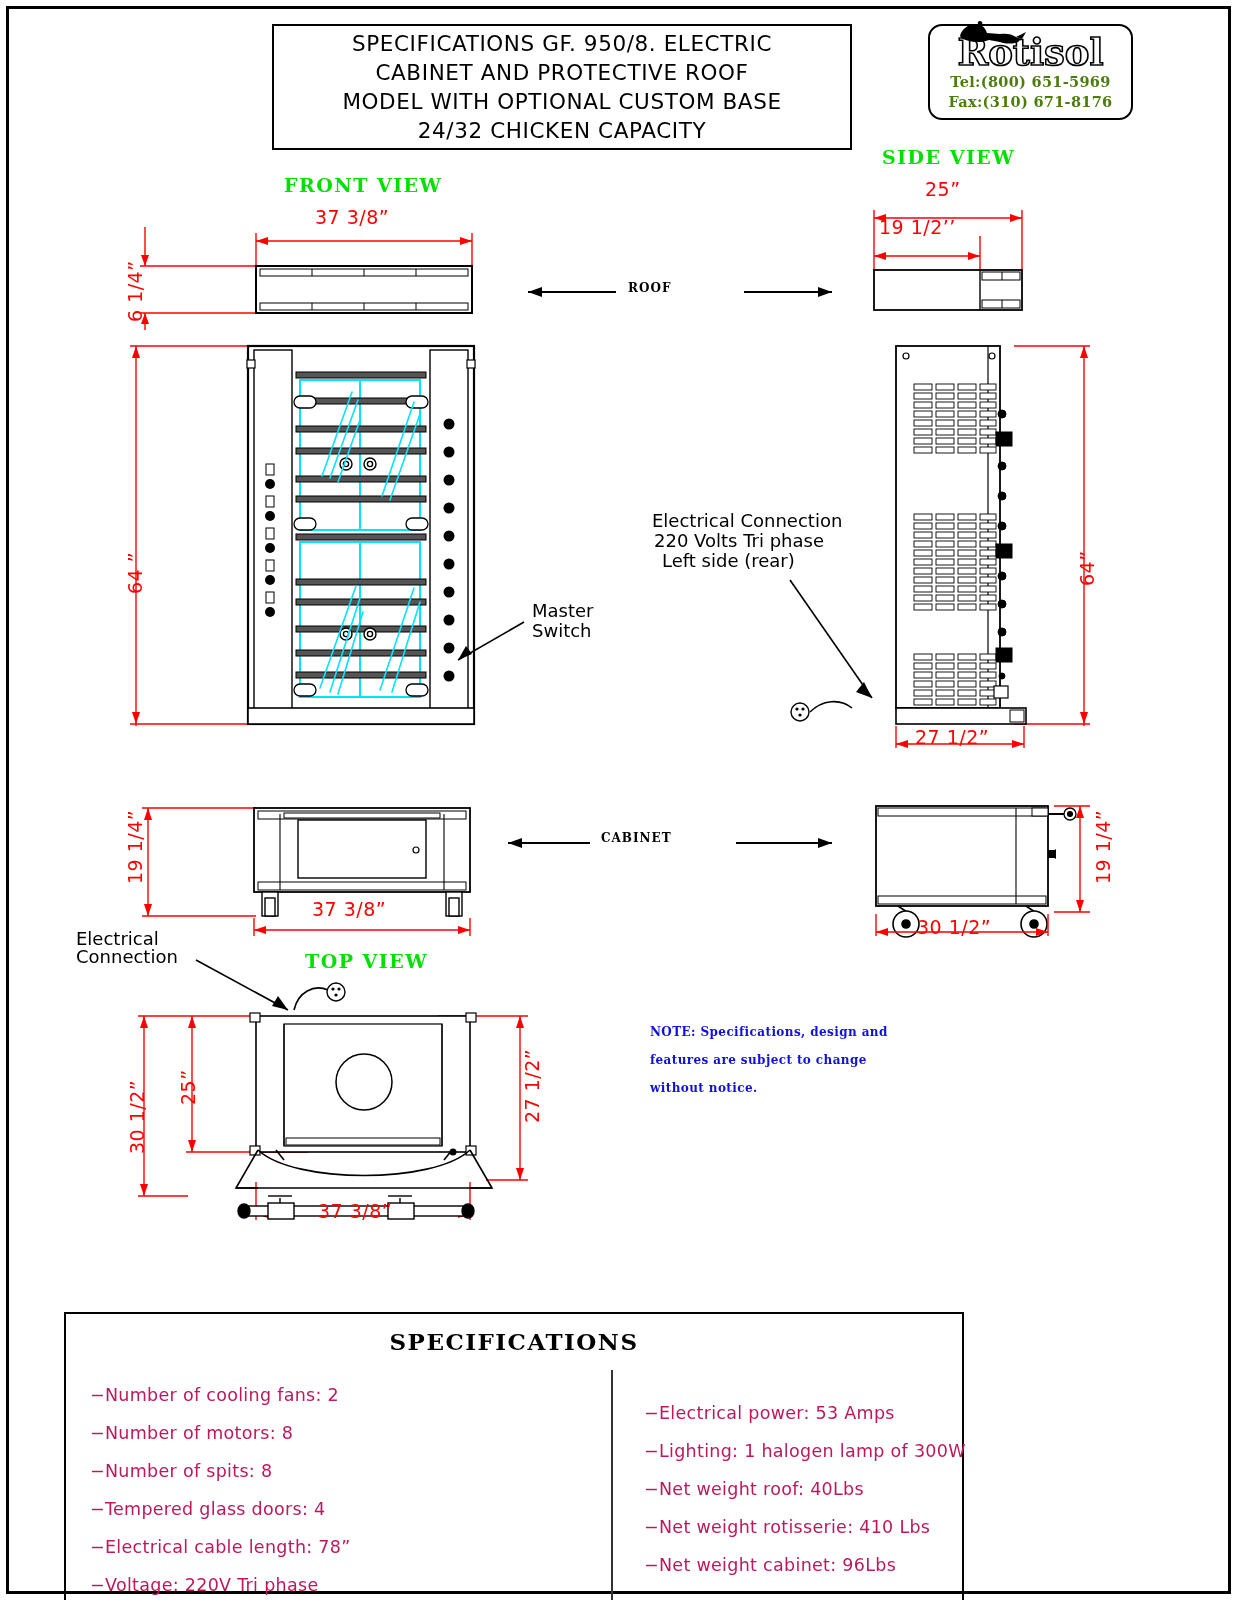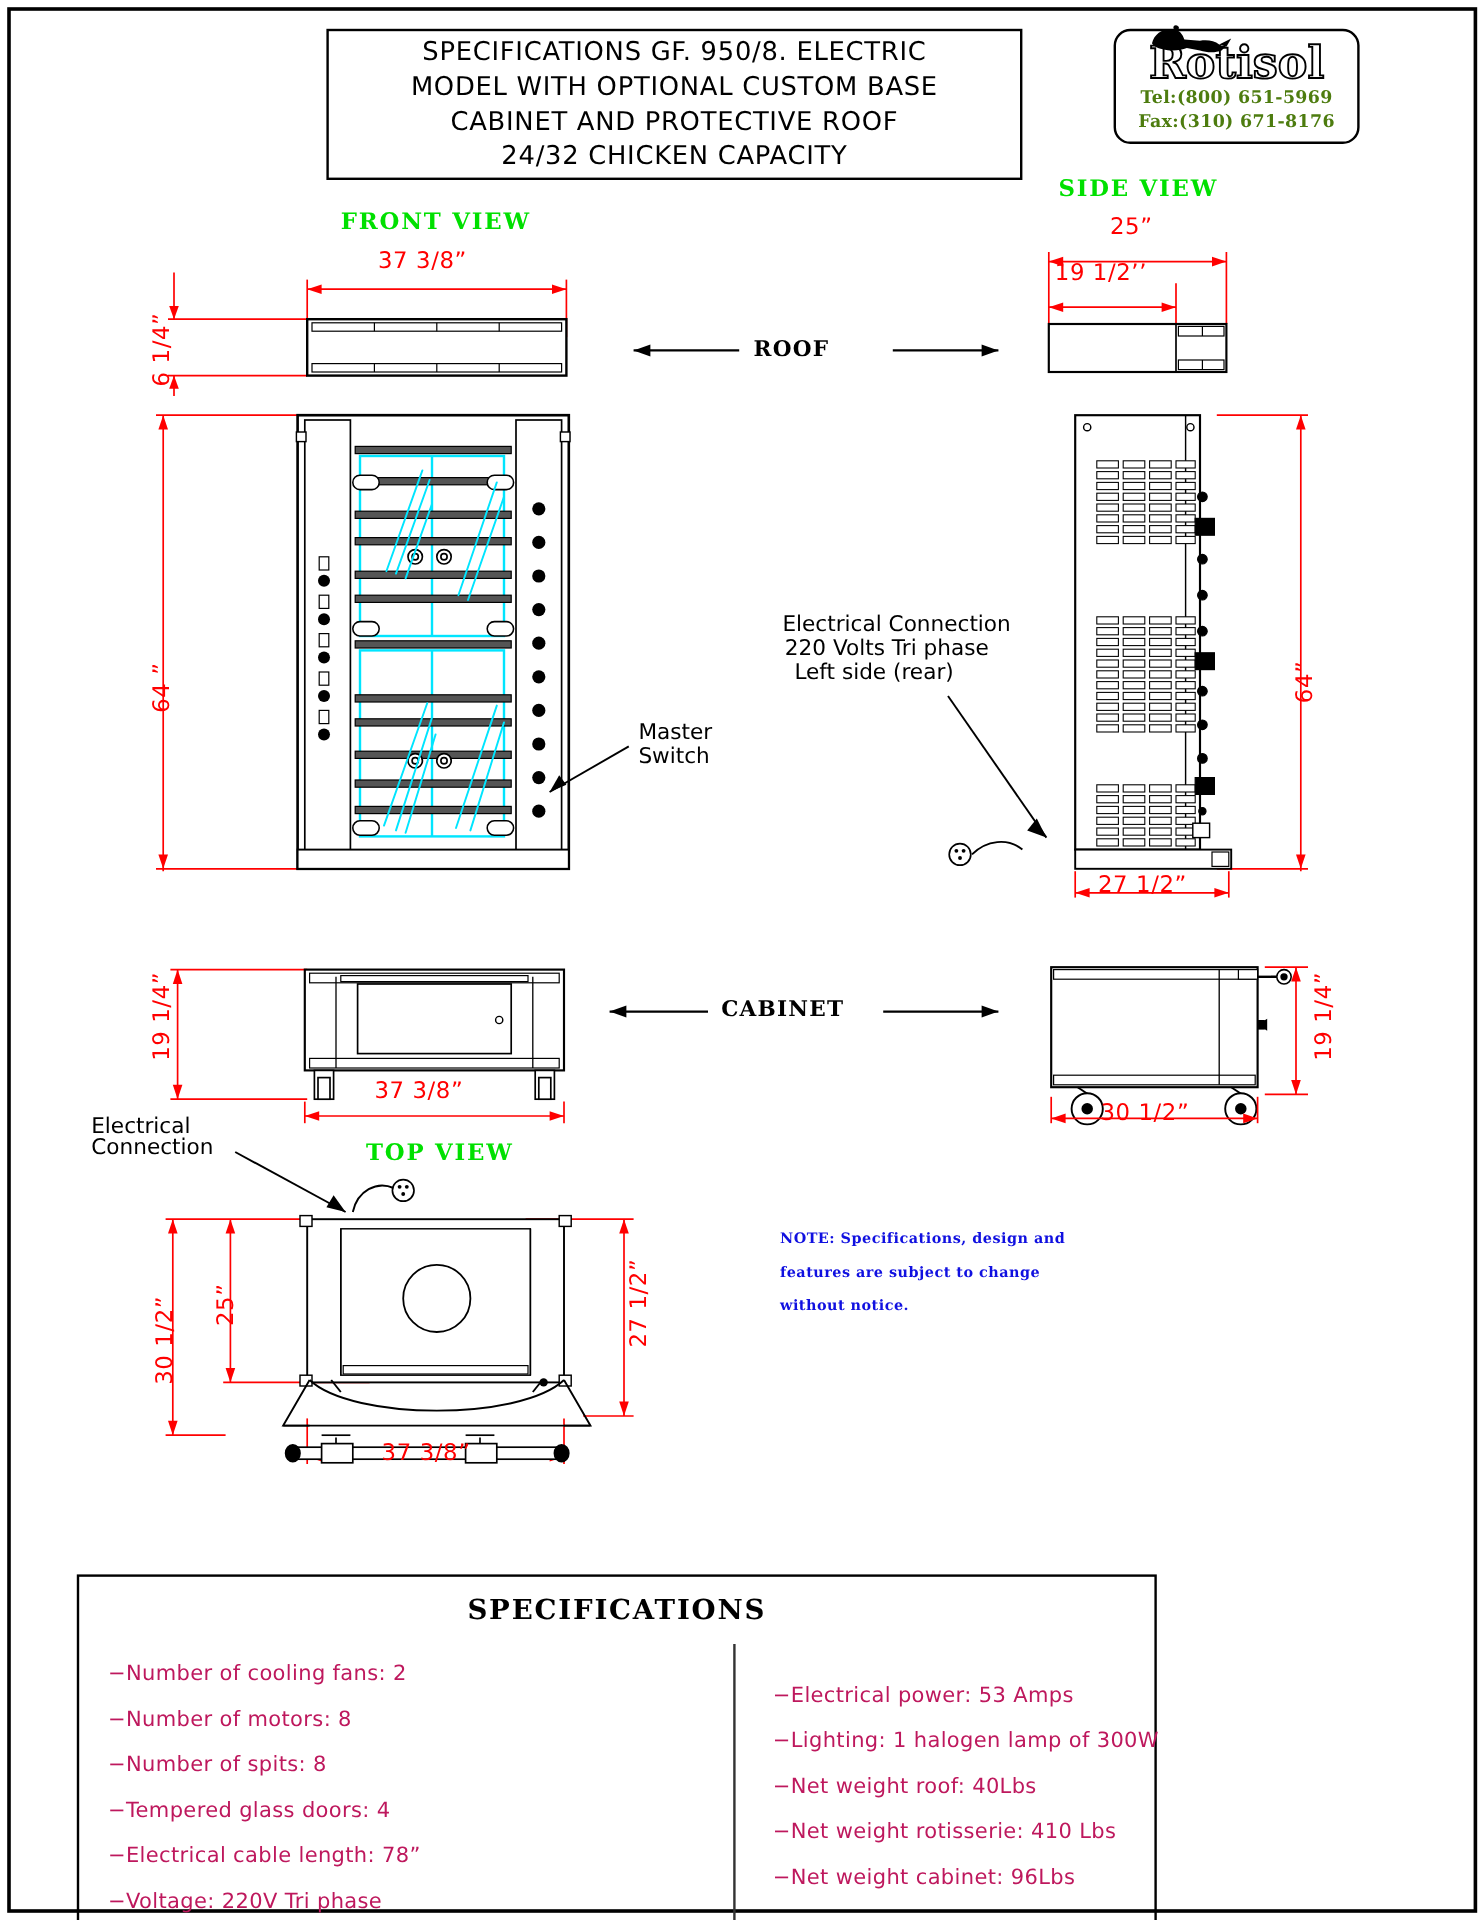"MODEL WITH OPTIONAL CUSTOM BASE" div.tline { order: before "CABINET AND PROTECTIVE ROOF" -> after "CABINET AND PROTECTIVE ROOF" }
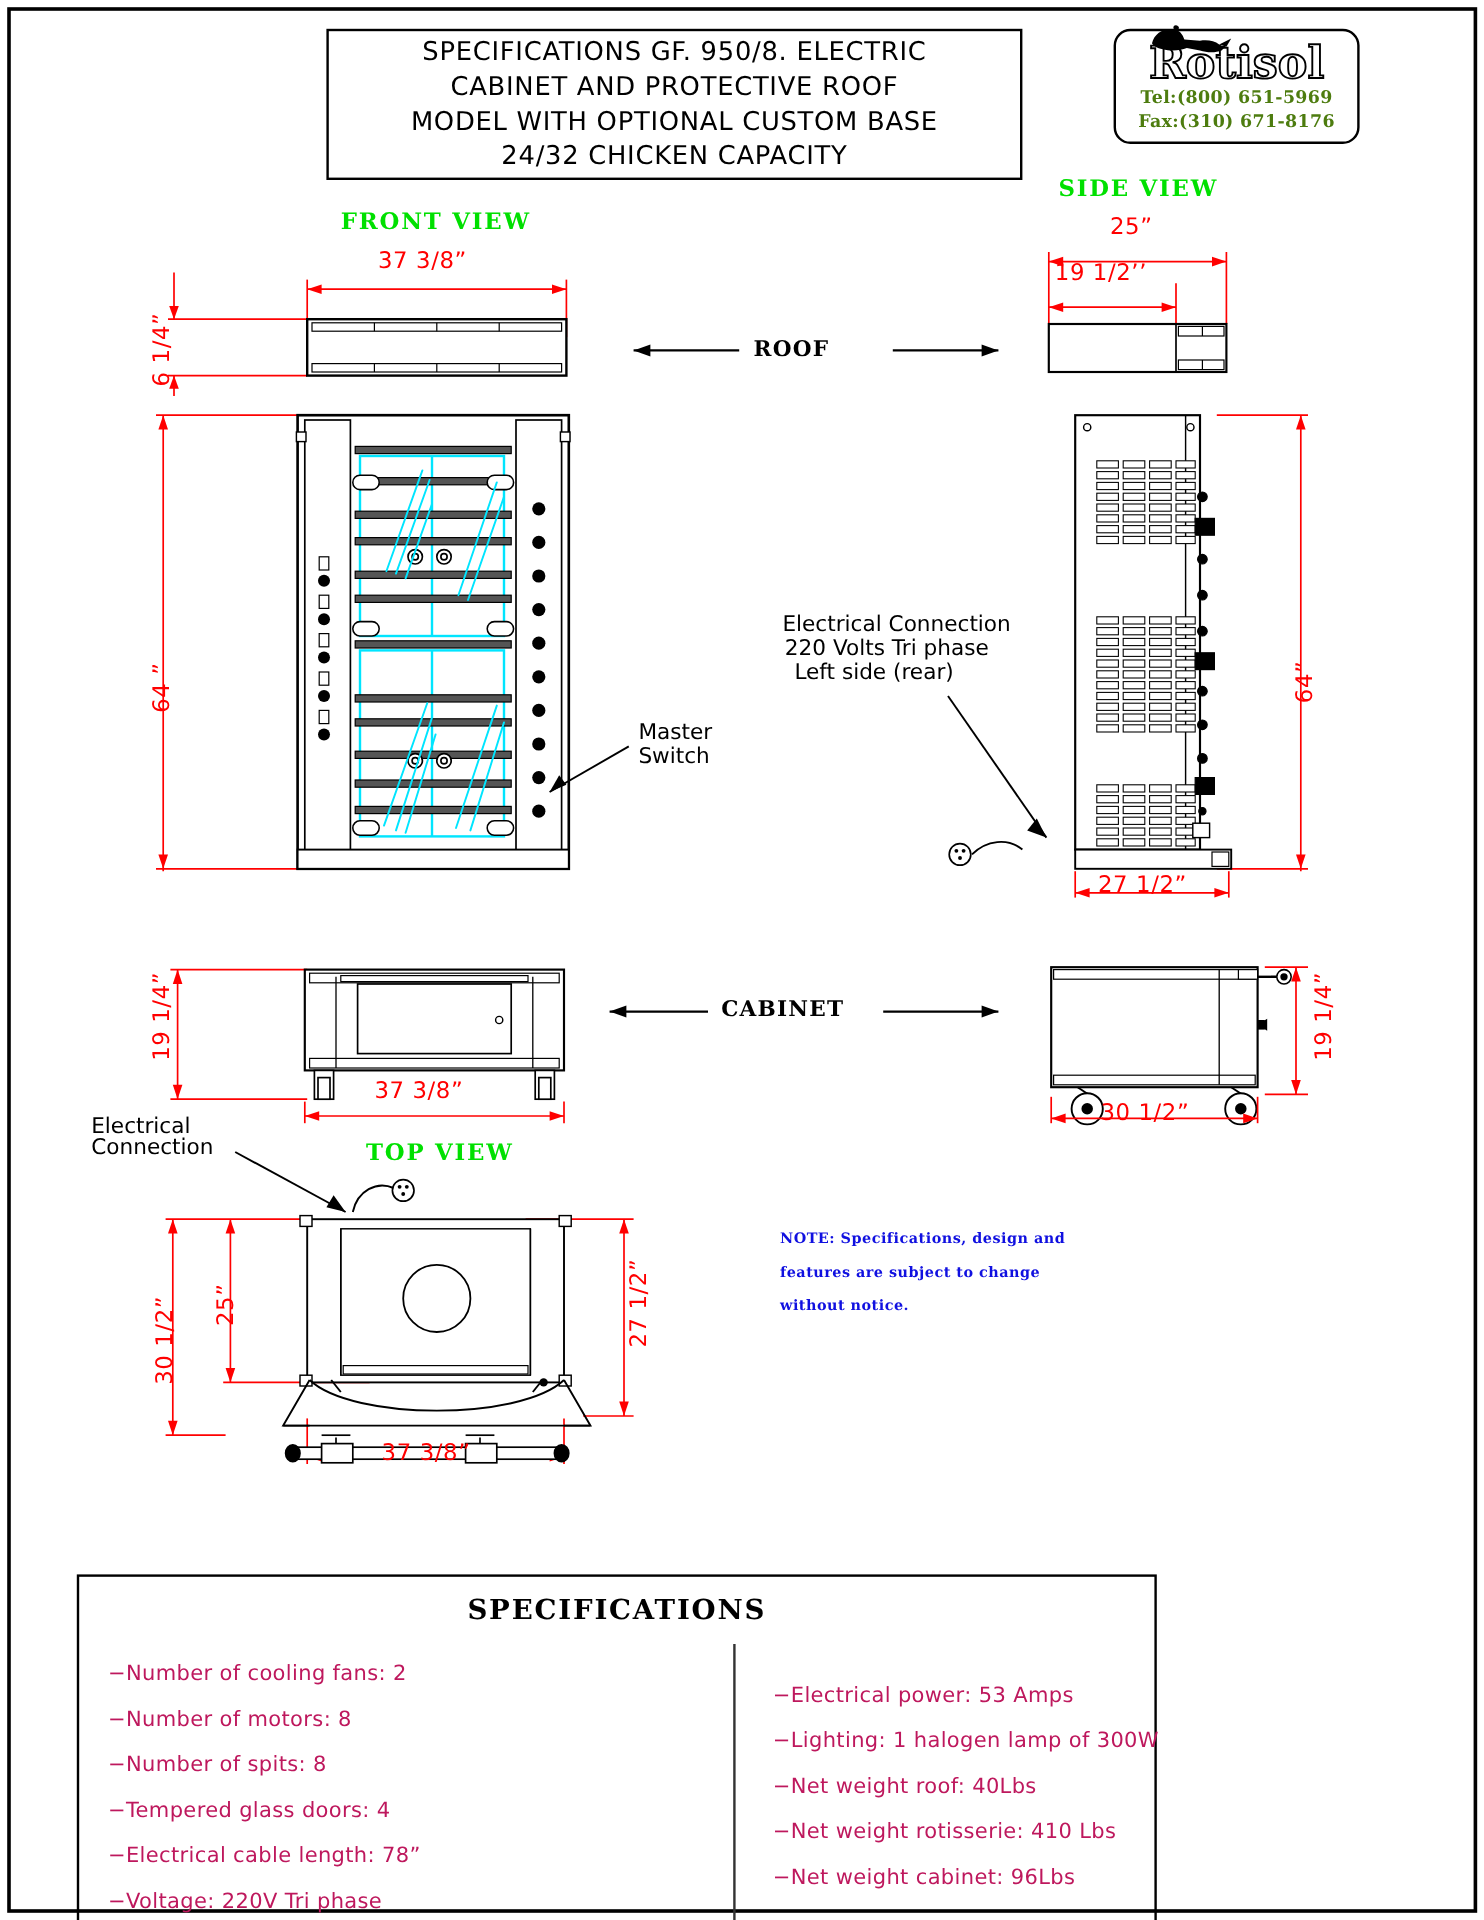"ROOF" .seriflabel { font-size: 18px -> 12px }
